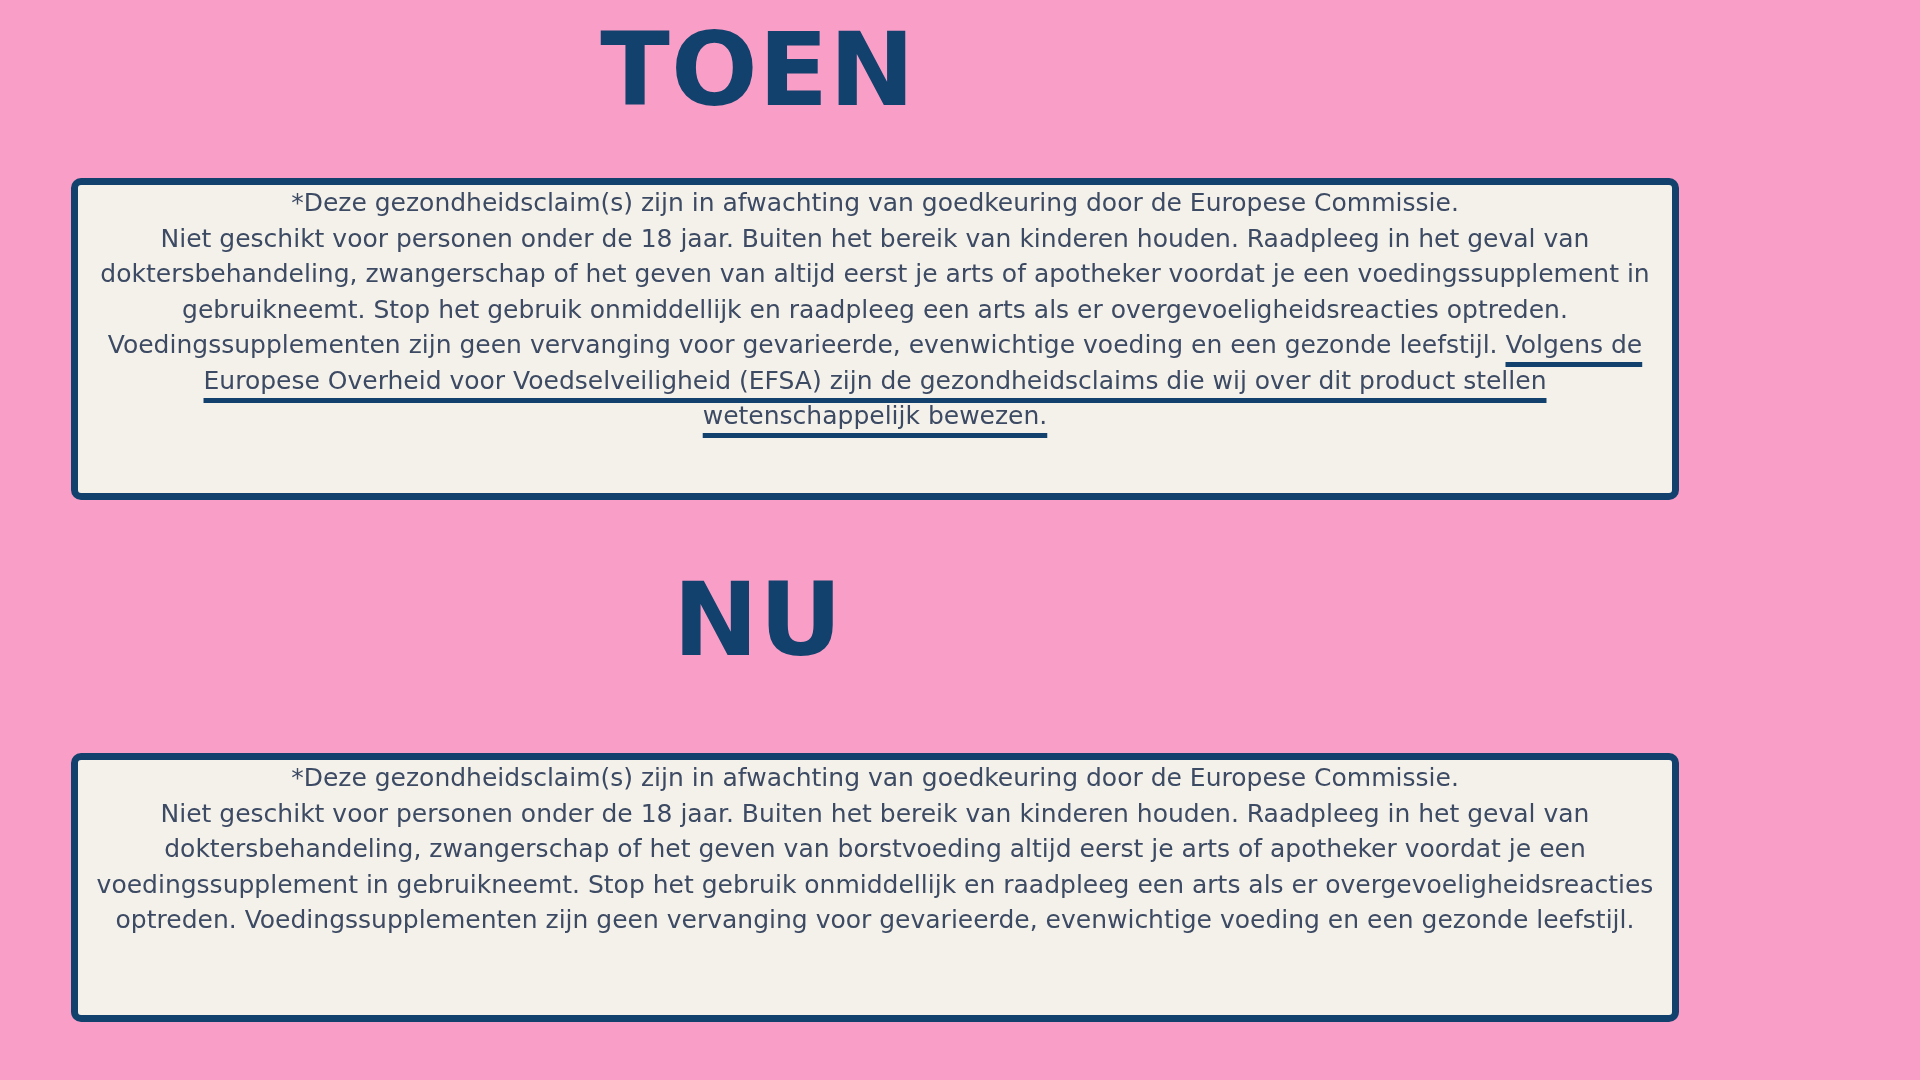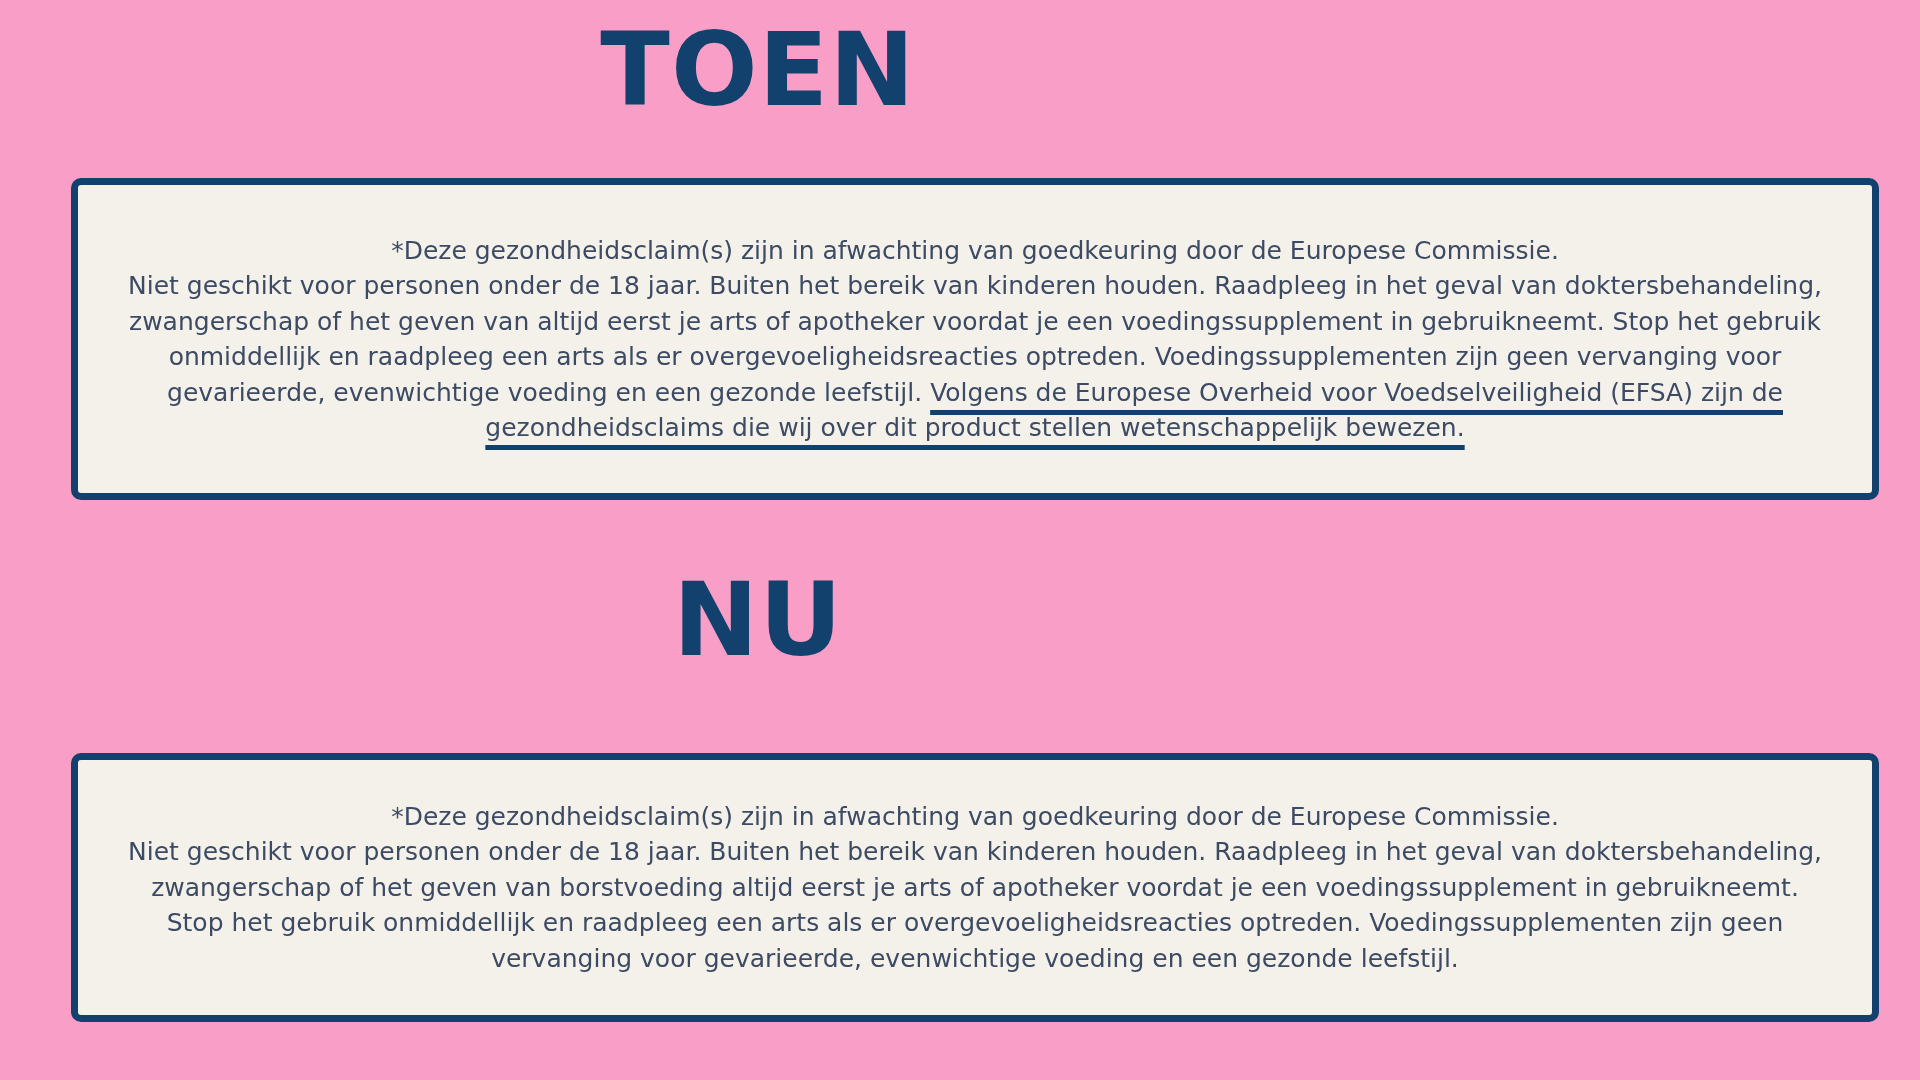"*Deze gezondheidsclaim(s) zijn in" .box { align-items: center -> flex-start; width: 1808px -> 1608px }
